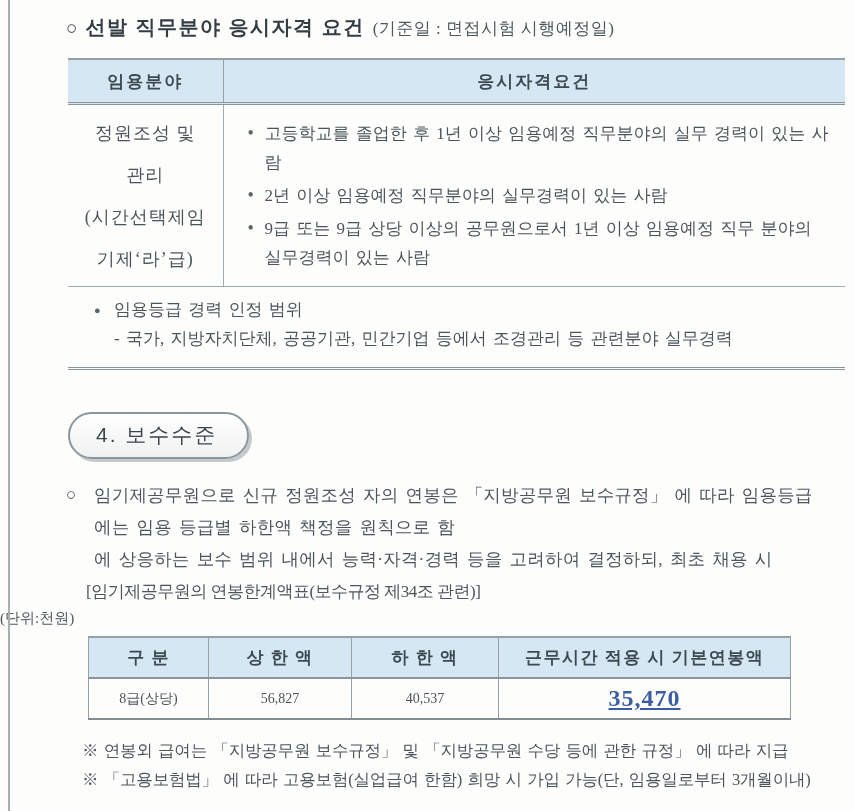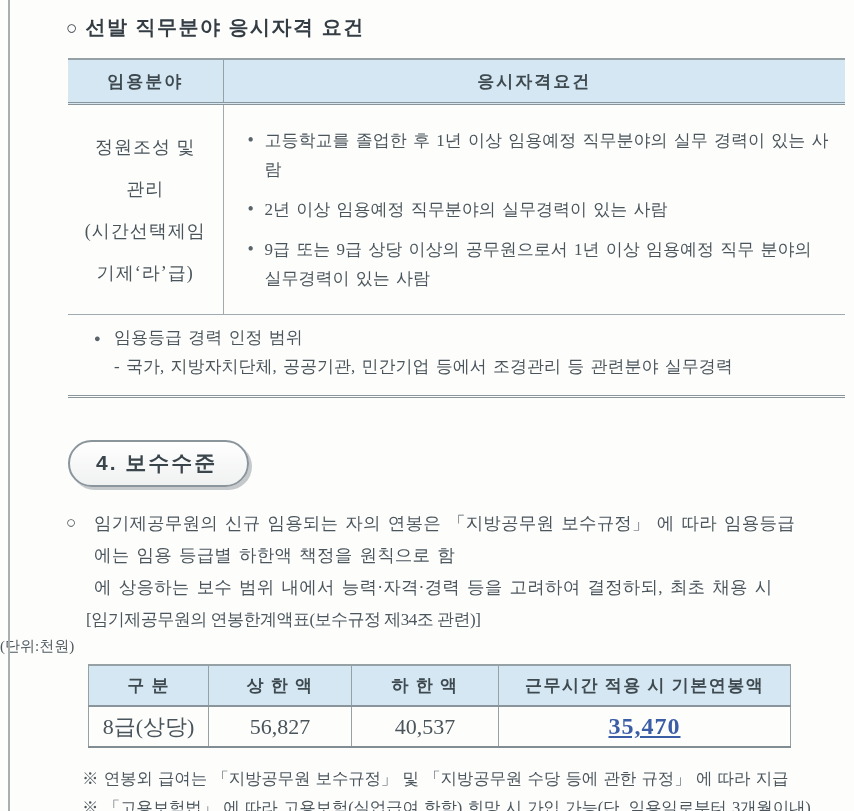"(기준일 : 면접시험 시행예정일)" span.title-sub { html: none -> <span>(기준일 : 면접시험 시행예정일)</span> }
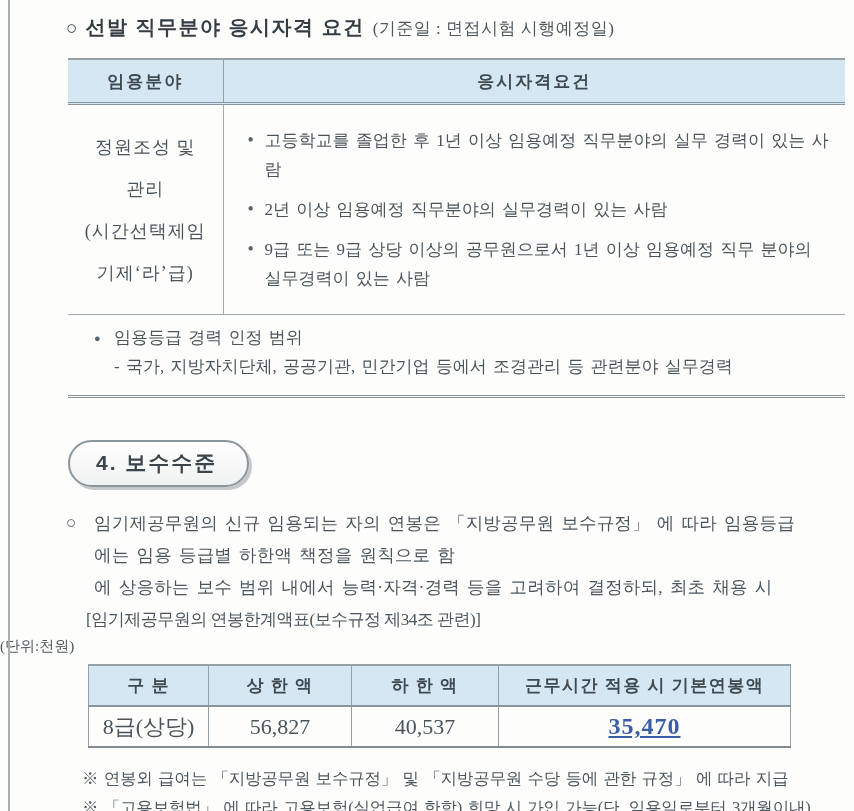"고등학교를 졸업한 후 1년 이상" .req { margin: 11px 0 -> 4px 0 }
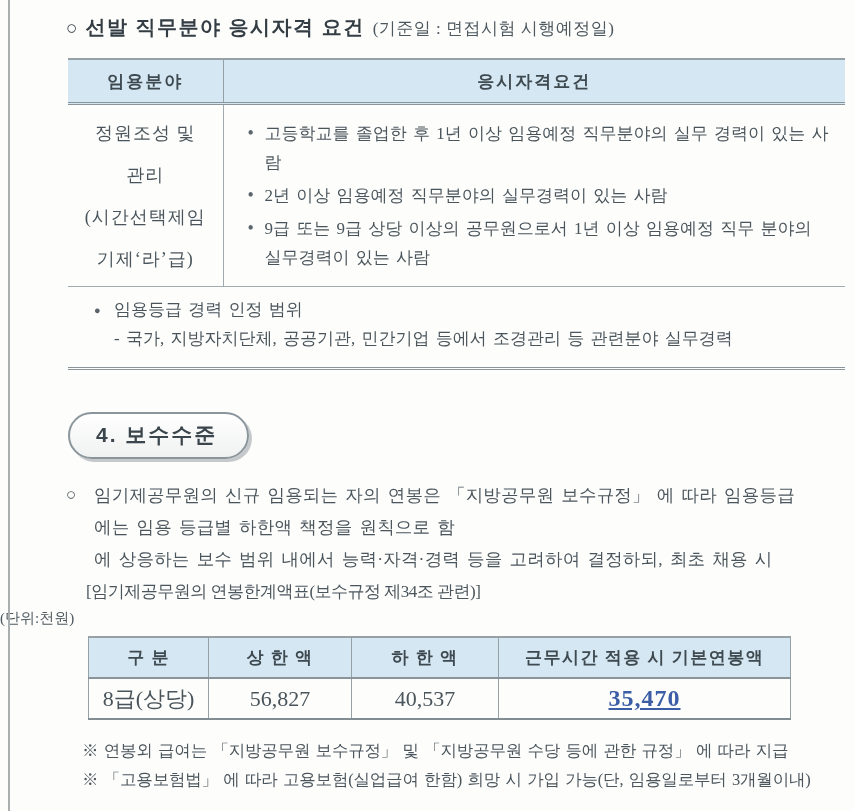"4. 보수수준" .badge { font-weight: 700 -> 400 }
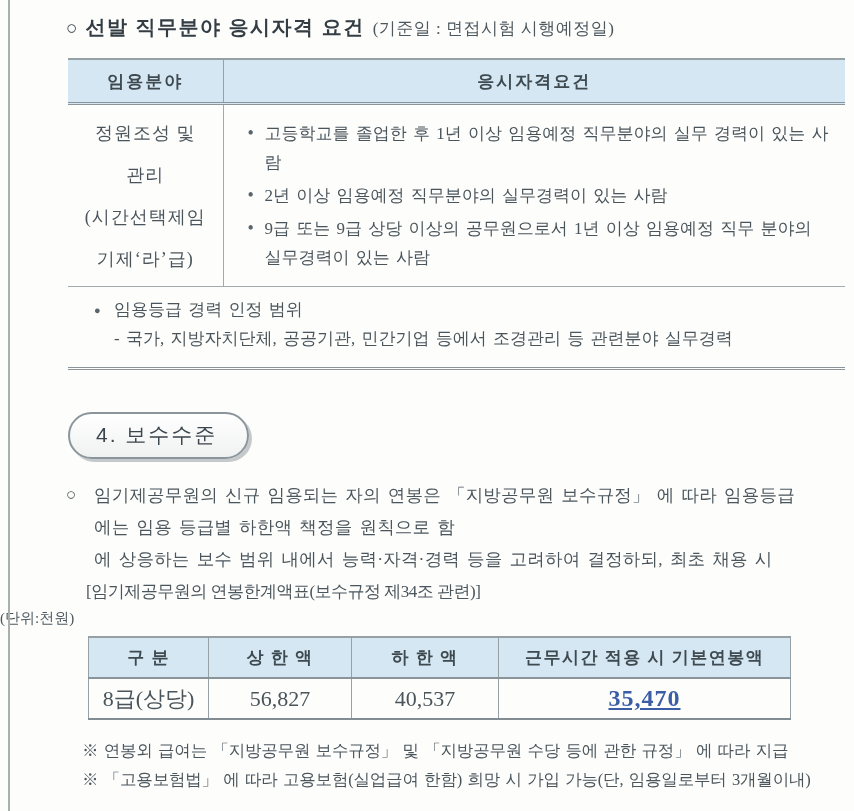"임기제공무원의 신규 임용되는 자의 연봉은" div { text: 임기제공무원의 신규 임용되는 -> 임기제공무원으로 신규 정원조성 }
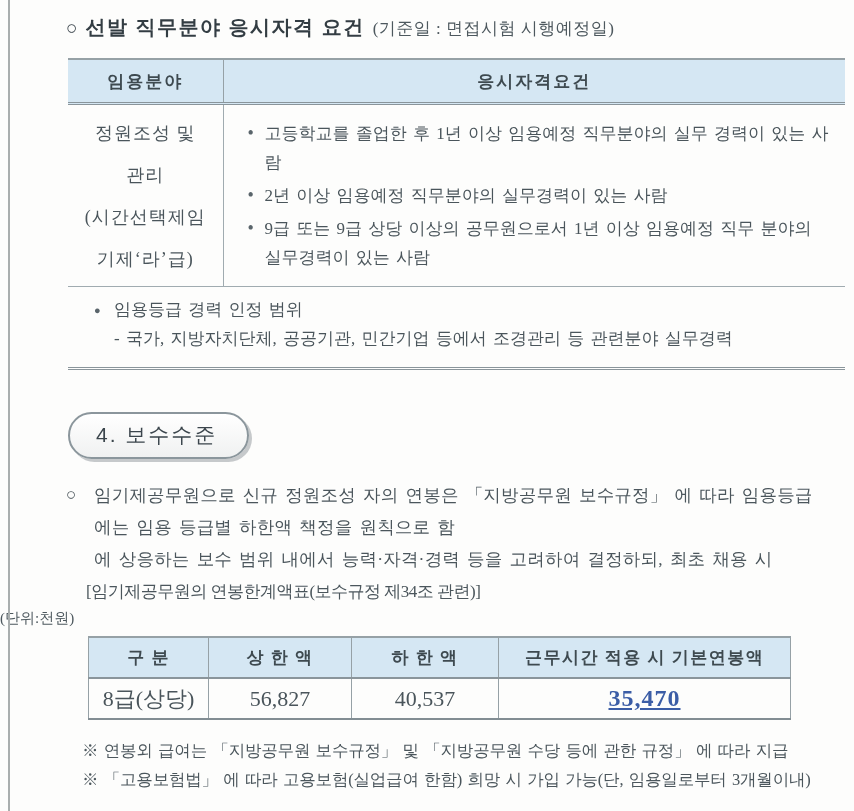"8급(상당)" .t2 td { font-size: 22px -> 14px }
